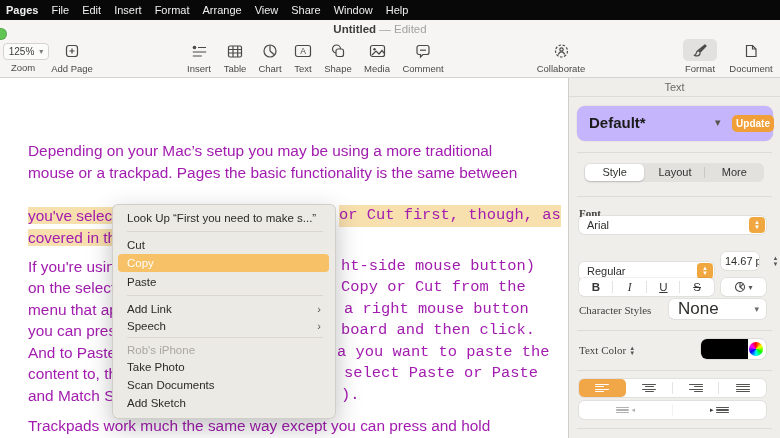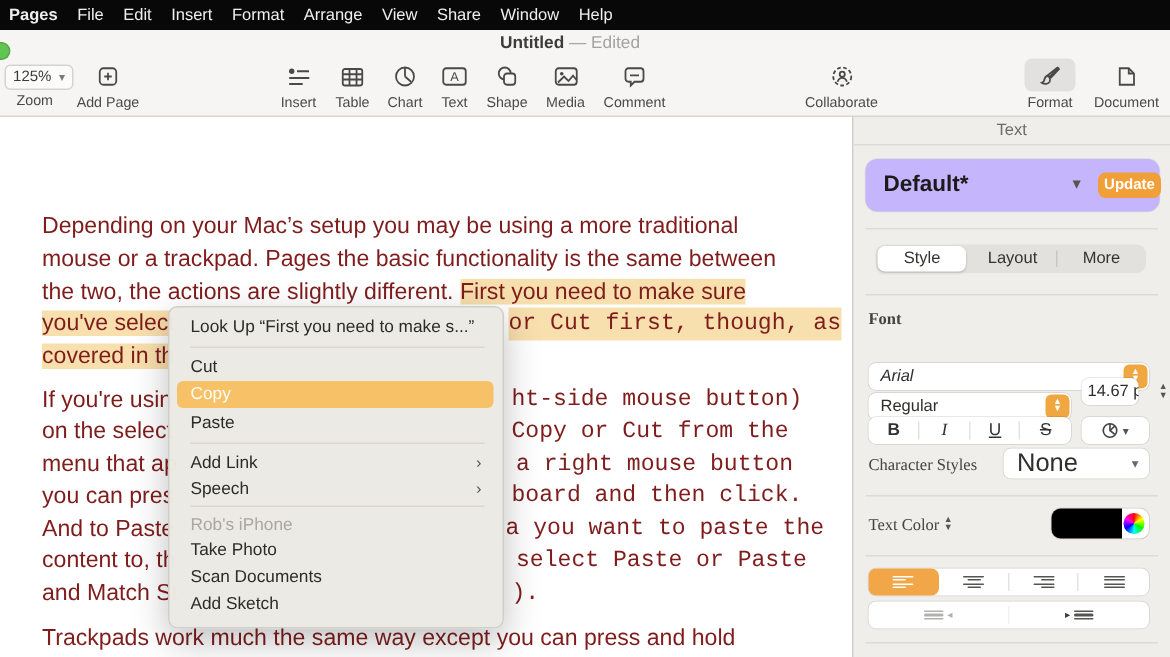"Depending on your Mac’s setup" .dline { color: #7f1d1d -> #a21caf }
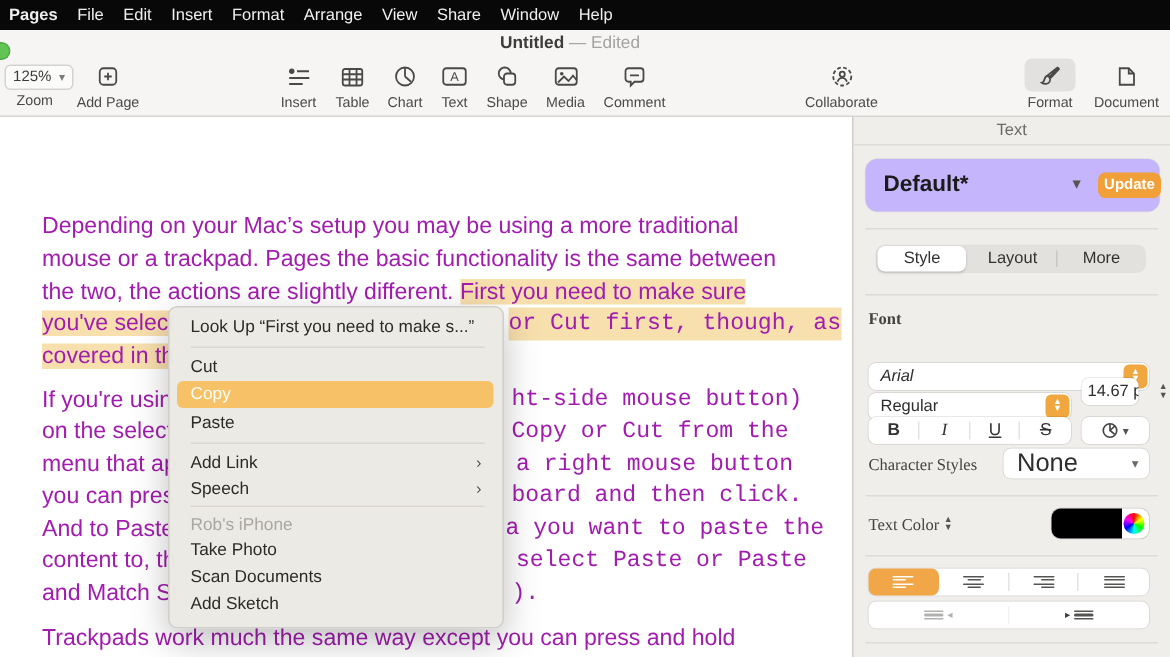"the two, the actions are" div.dline { html: <div><span>the two, the actions are slightly different. </span><span>First you need to make sure</span></div> -> none }
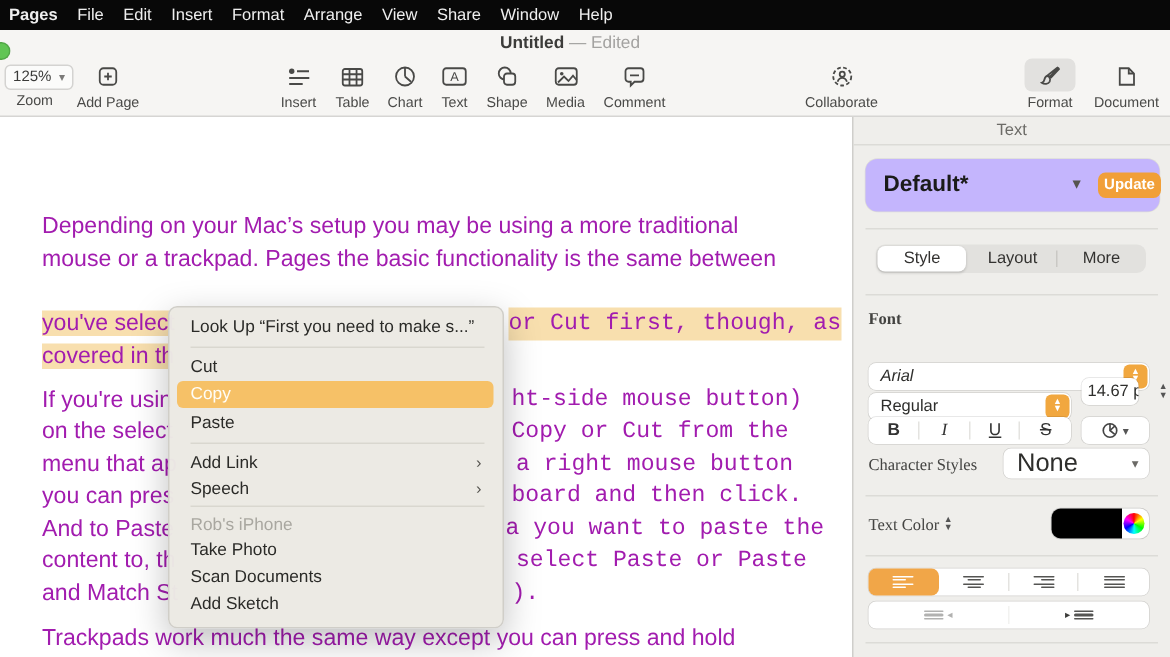"Arial" div.wfield { font-style: italic -> none; top: 164px -> 138px }
